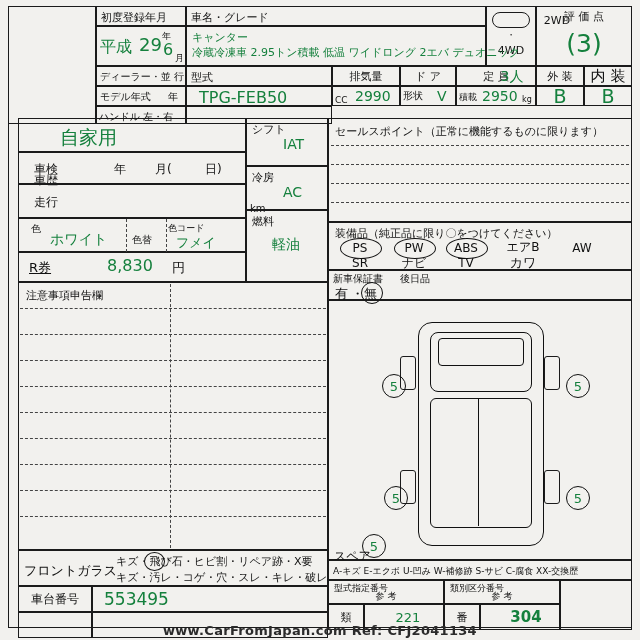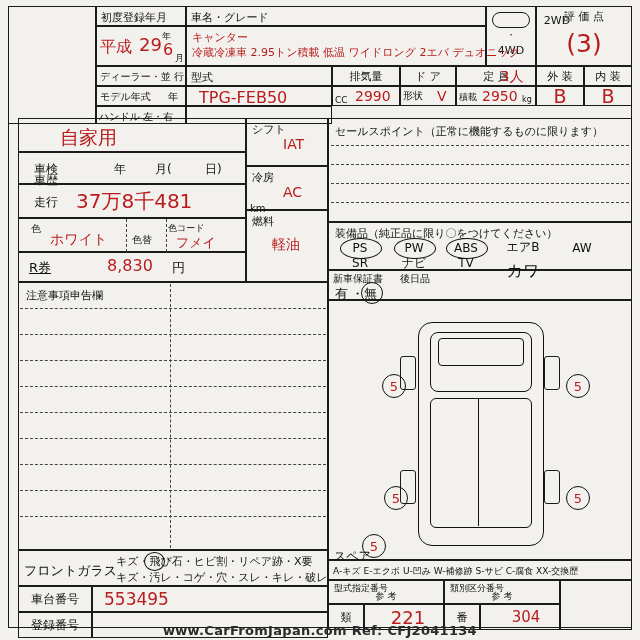"平成" .hand { color: #b91c1c -> #15803d }
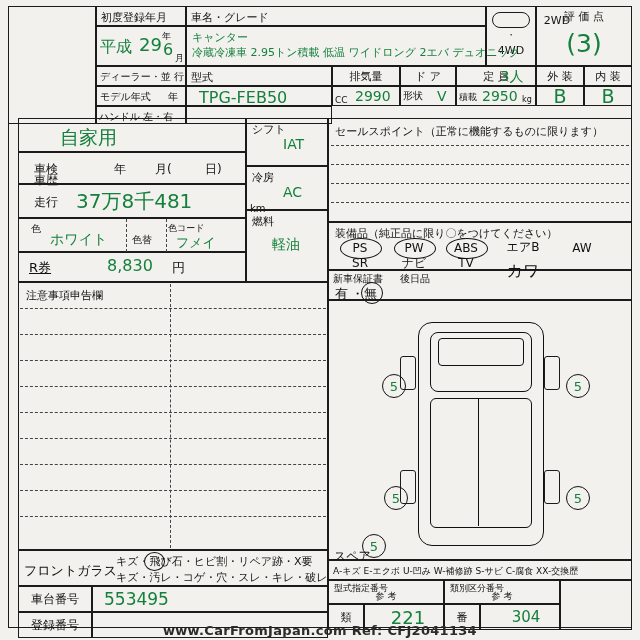"内 装" div.lbl { font-size: 11px -> 15px }
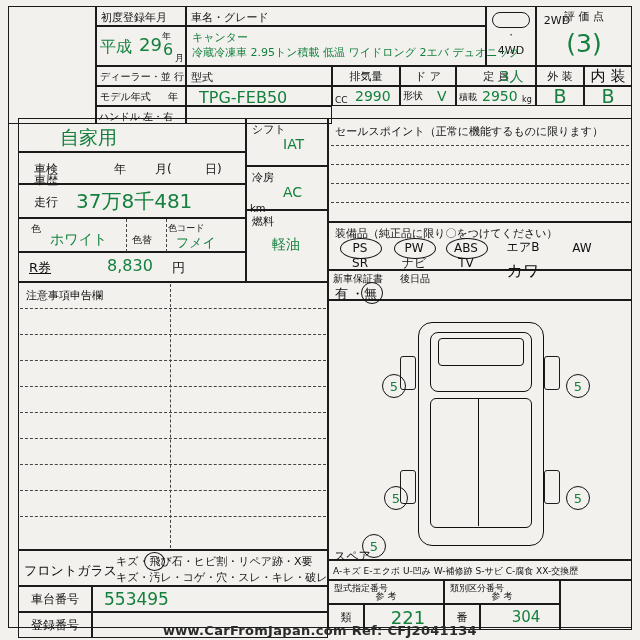"37万8千481" div.lbl { html: <div>37万8千481</div> -> none }
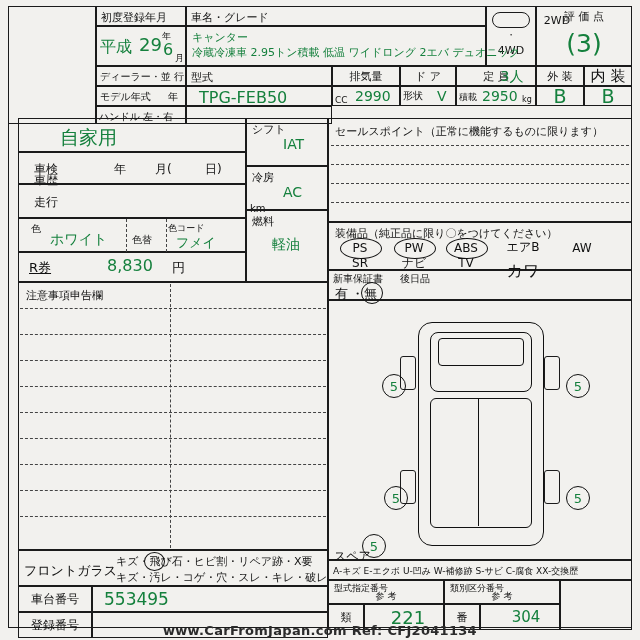"カワ" div.lbl { font-size: 16px -> 13px; top: 264px -> 256px }
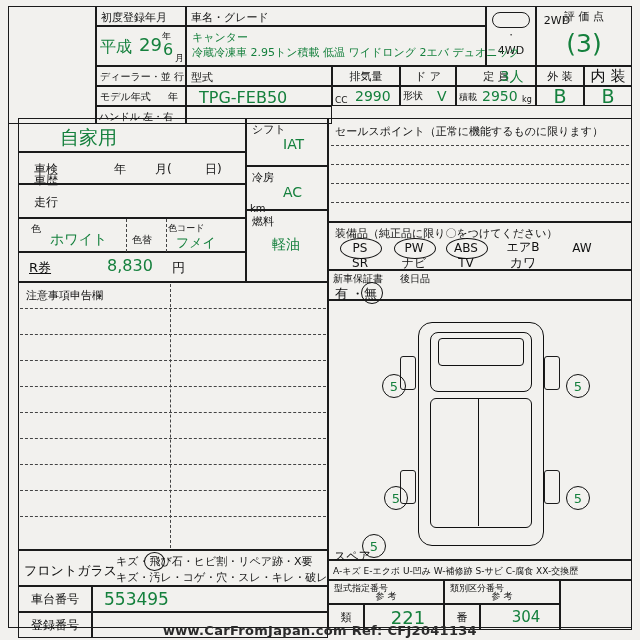"登録番号" div.lbl { html: <div>登録番号</div> -> none }
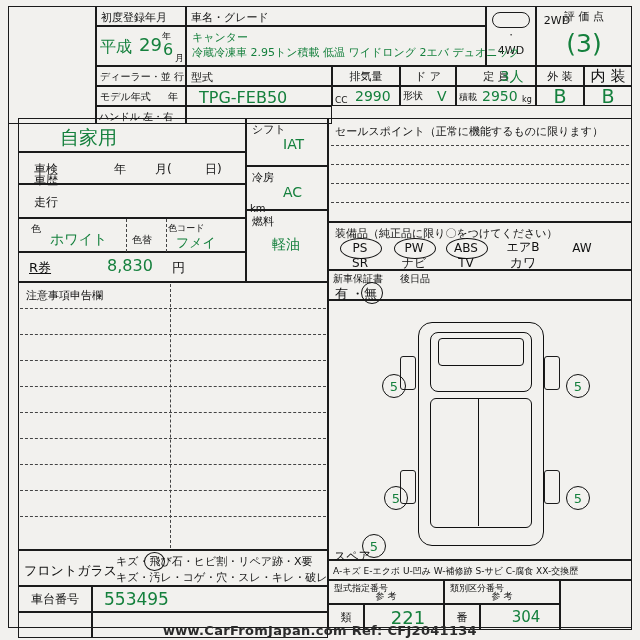"221" div.lbl { font-size: 18px -> 13px }
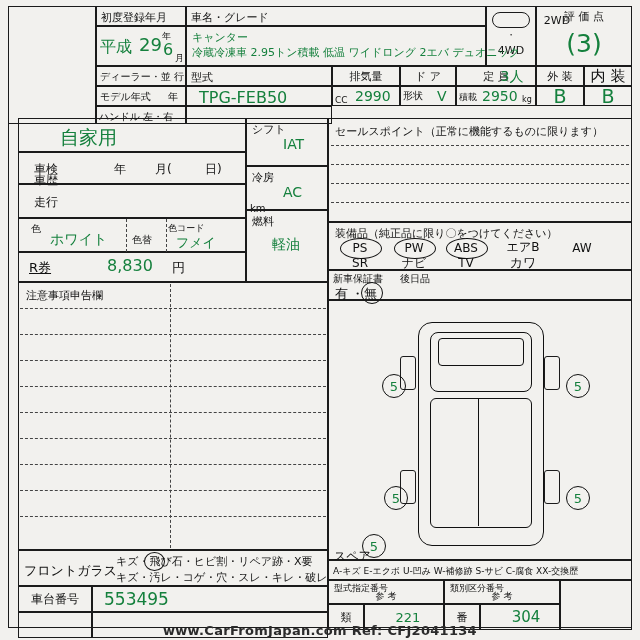"304" div.lbl { font-weight: none -> bold }
